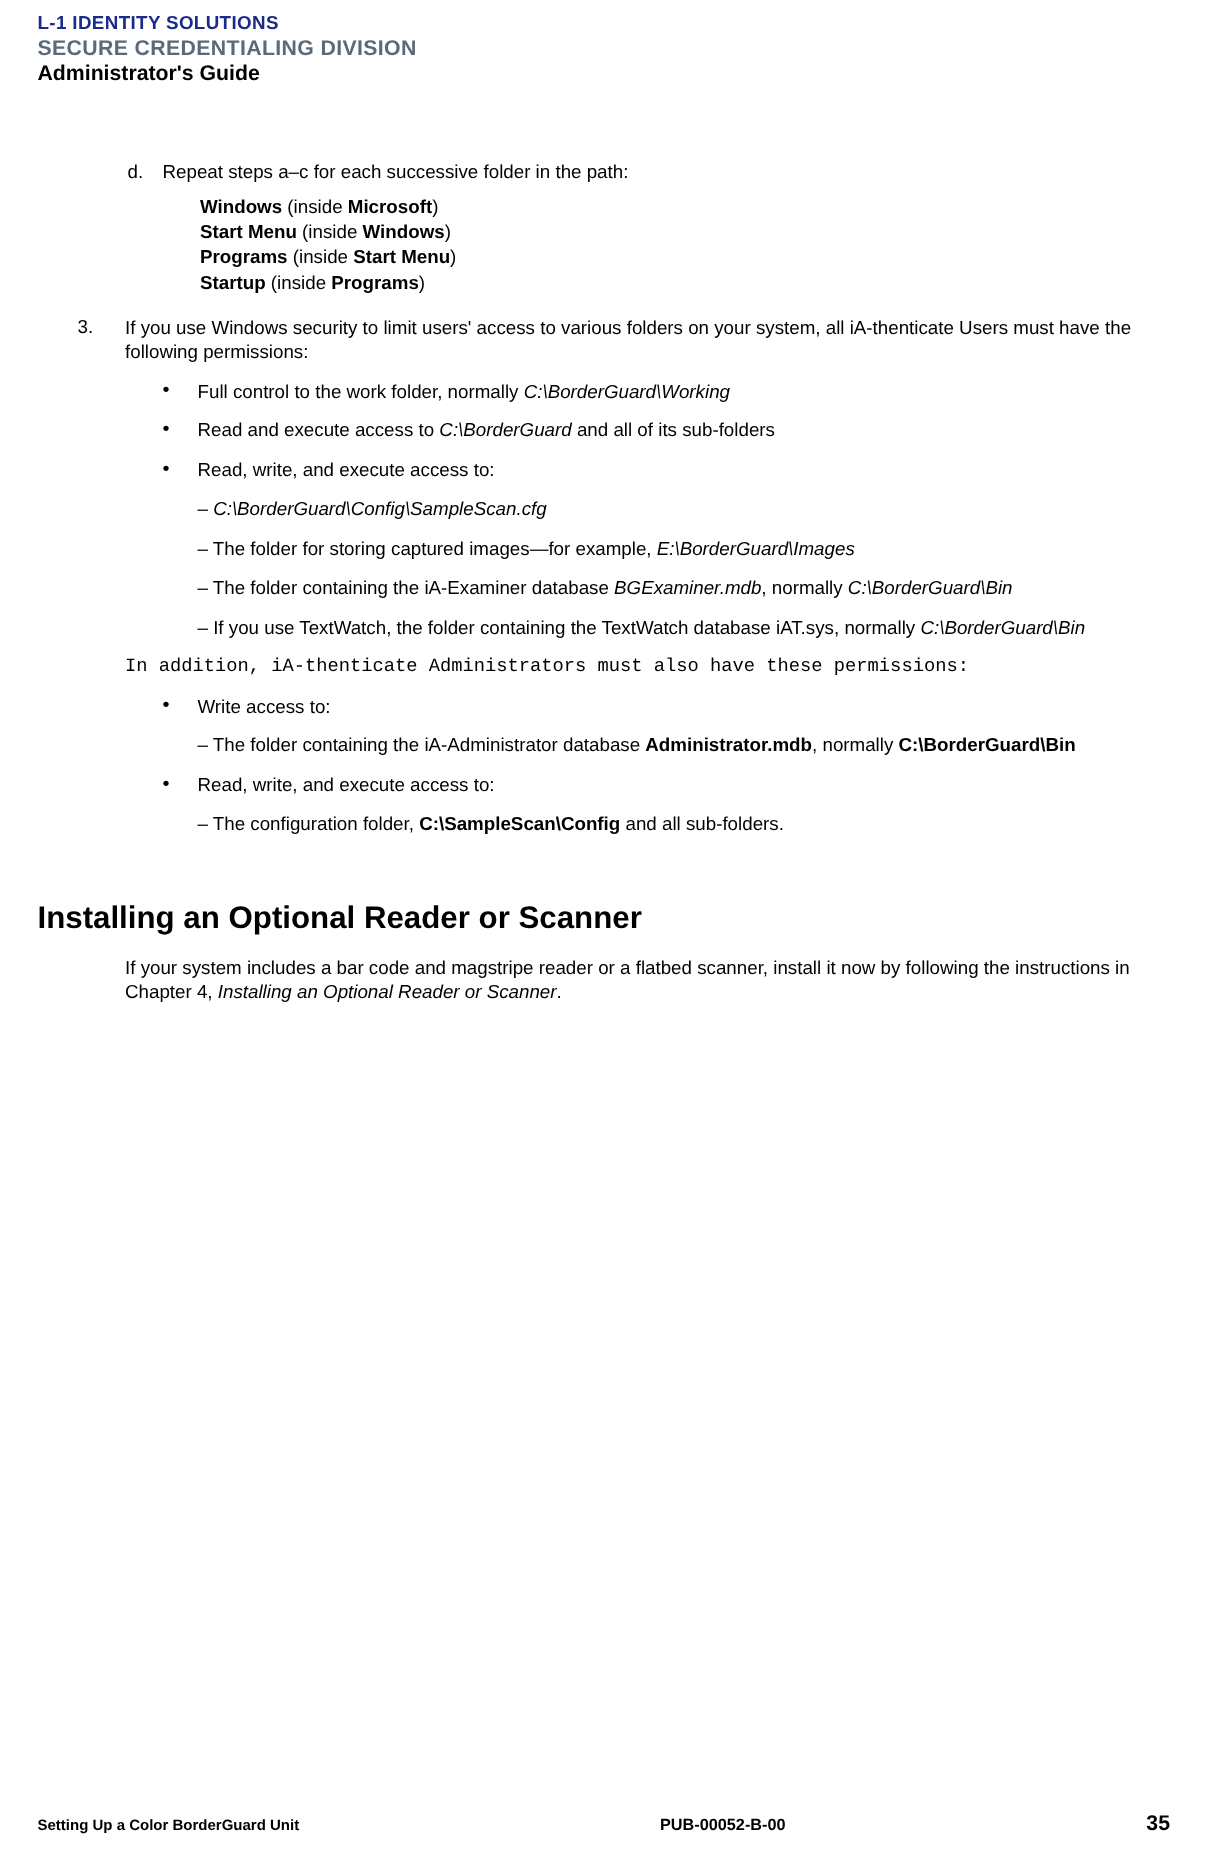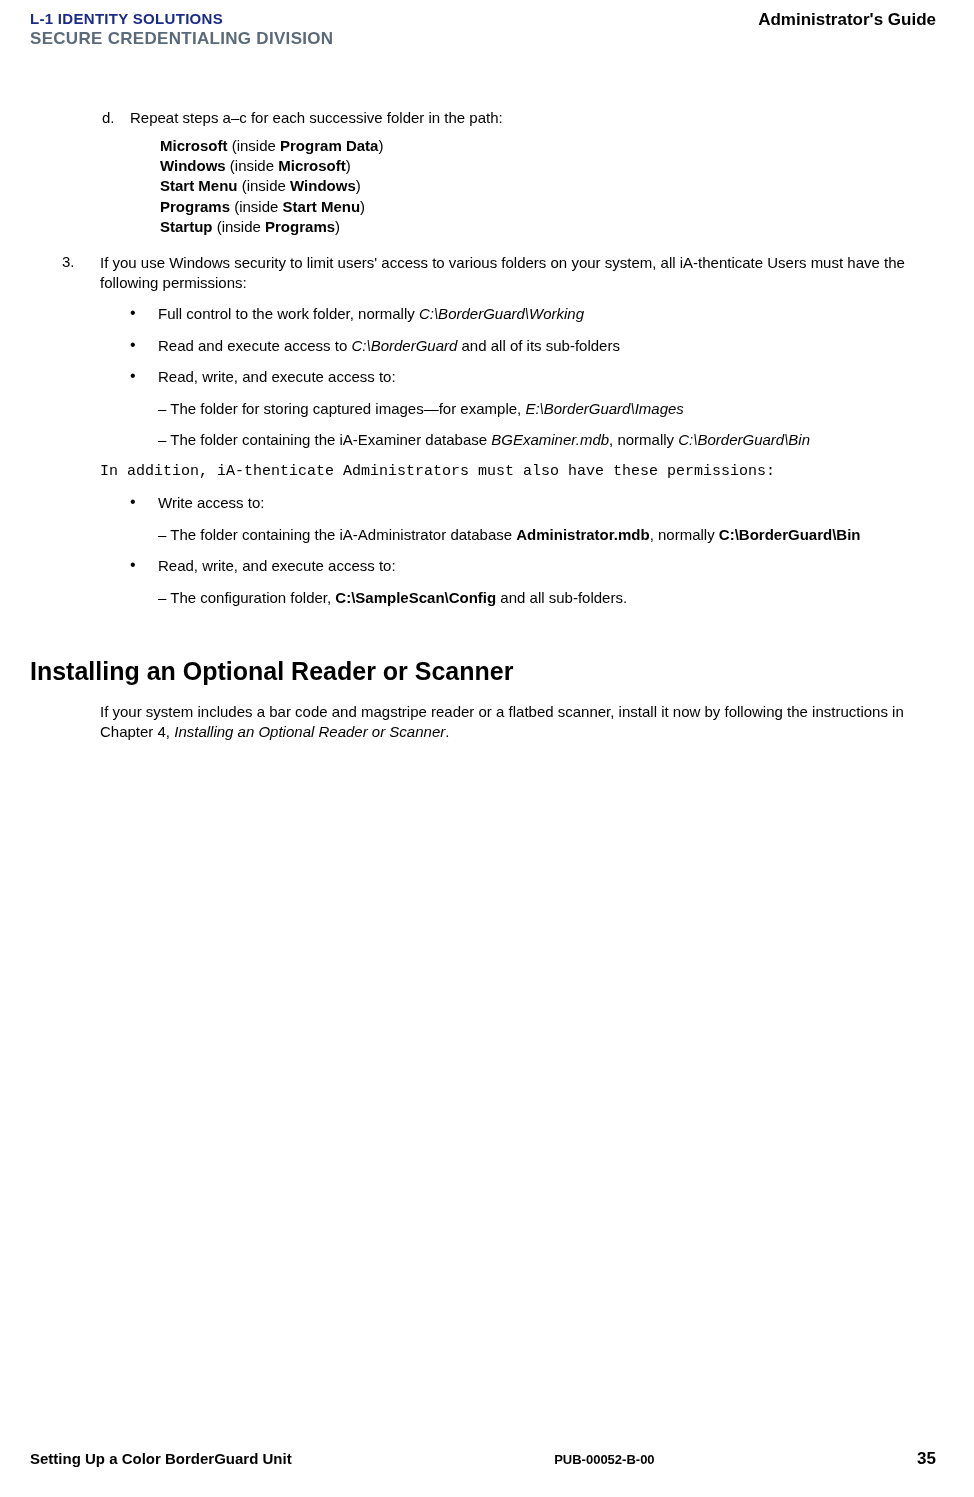"L-1 IDENTITY SOLUTIONS" .header { flex-direction: none -> column }
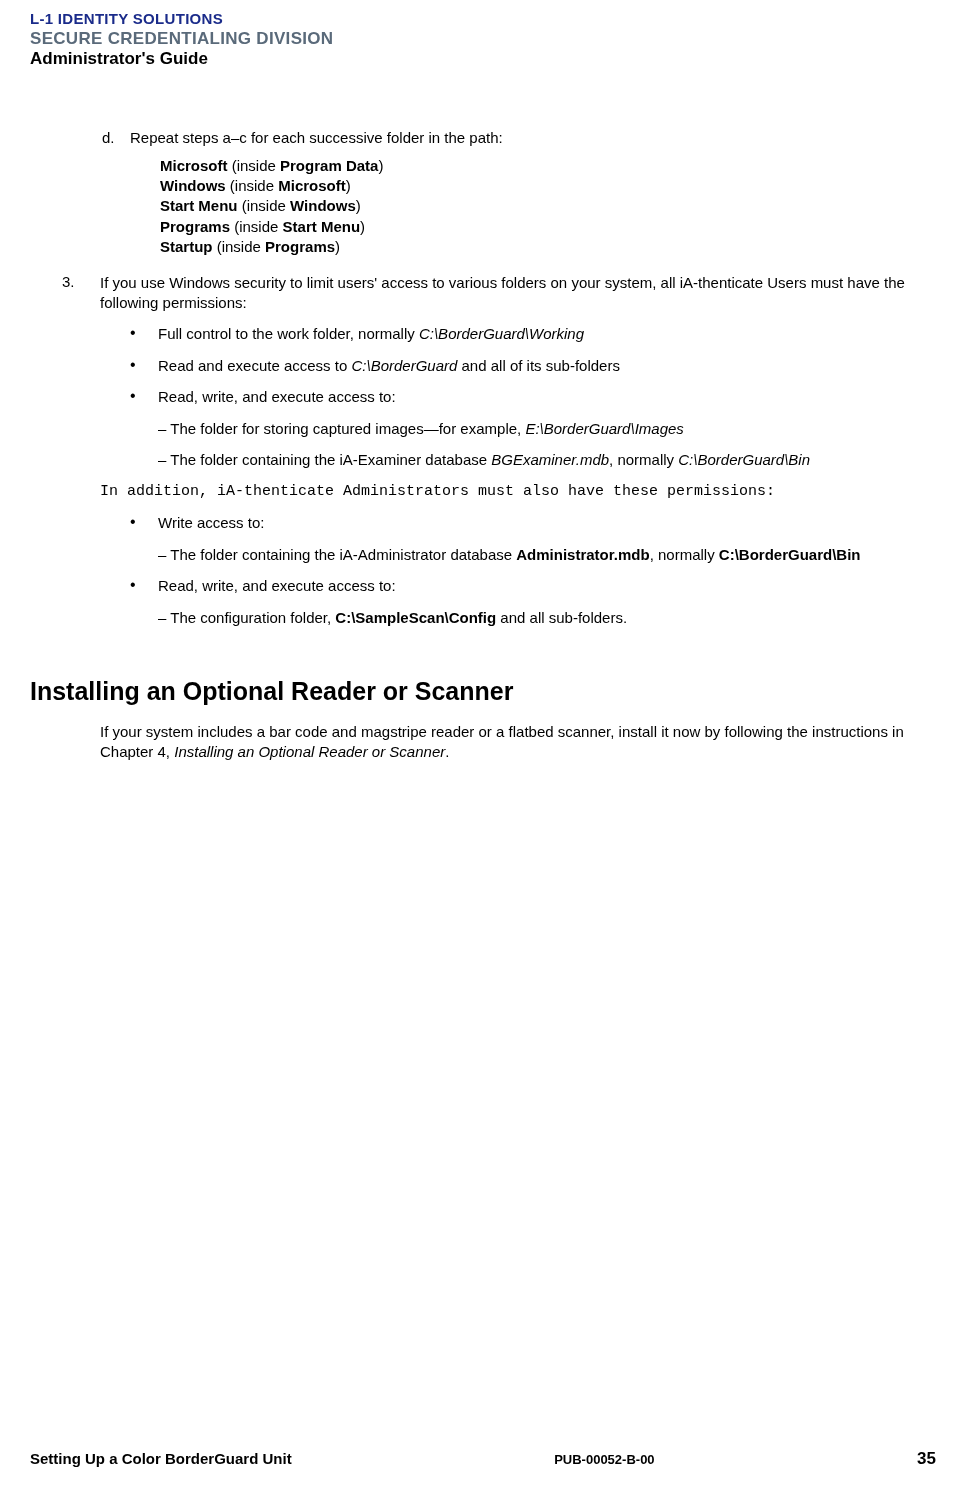"Microsoft (inside Program Data)" div { html: <div><b>Microsoft</b><span> (inside </span><b>Program Data</b><span>)</span></div> -> none }
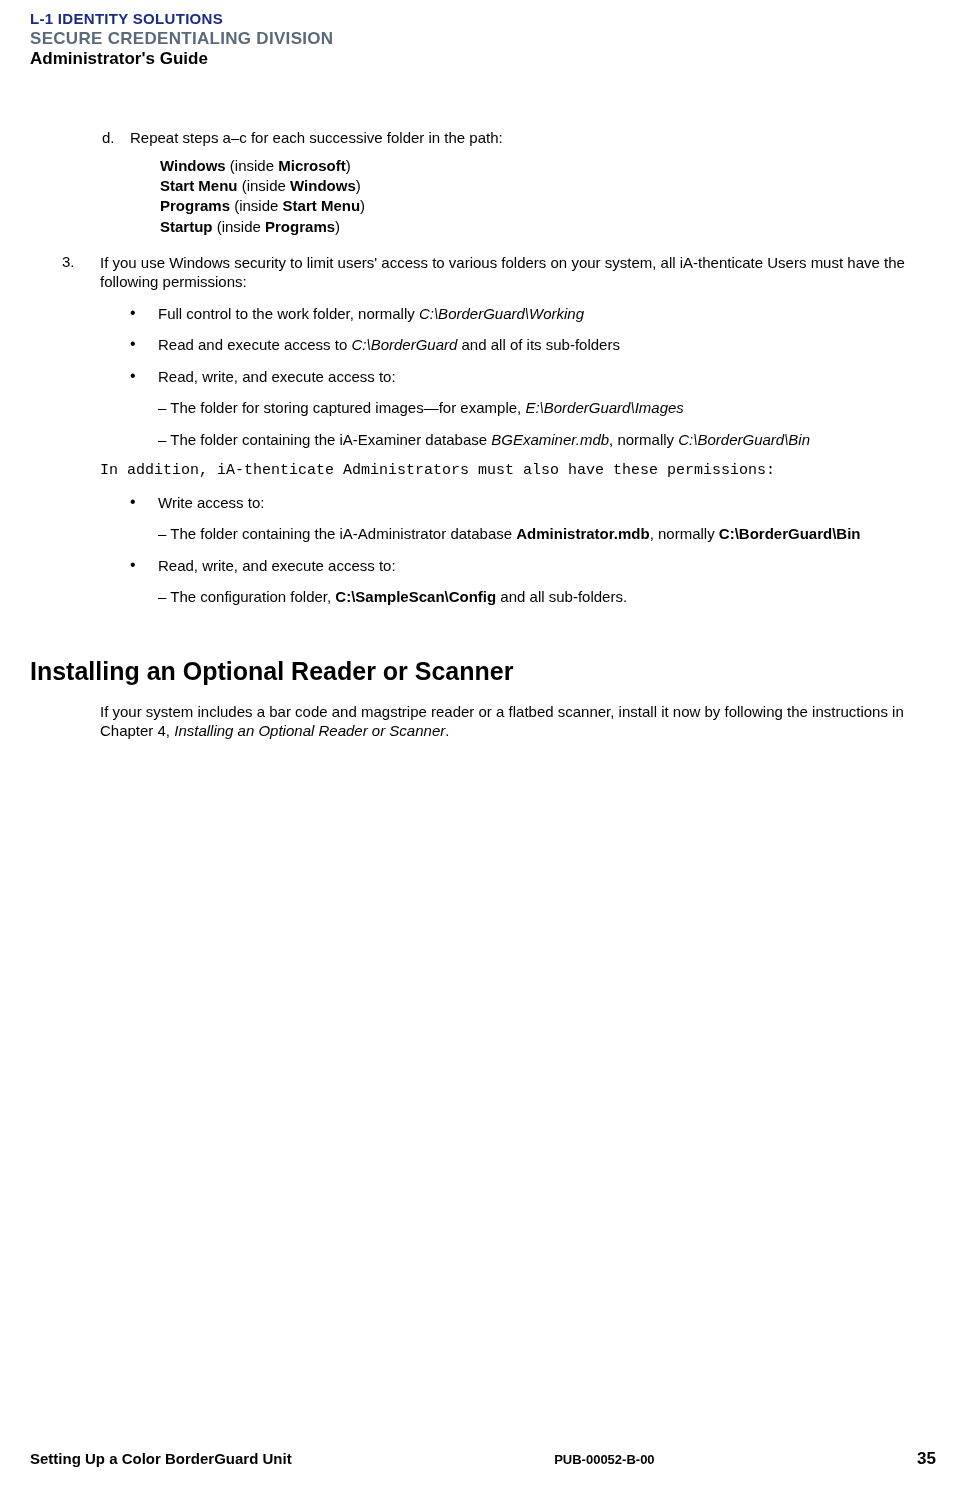"– C:\BorderGuard\Config\SampleScan.cfg" div.dash { html: none -> <div><span>– </span><em>C:\BorderGuard\Config\SampleScan.cfg</em></div> }
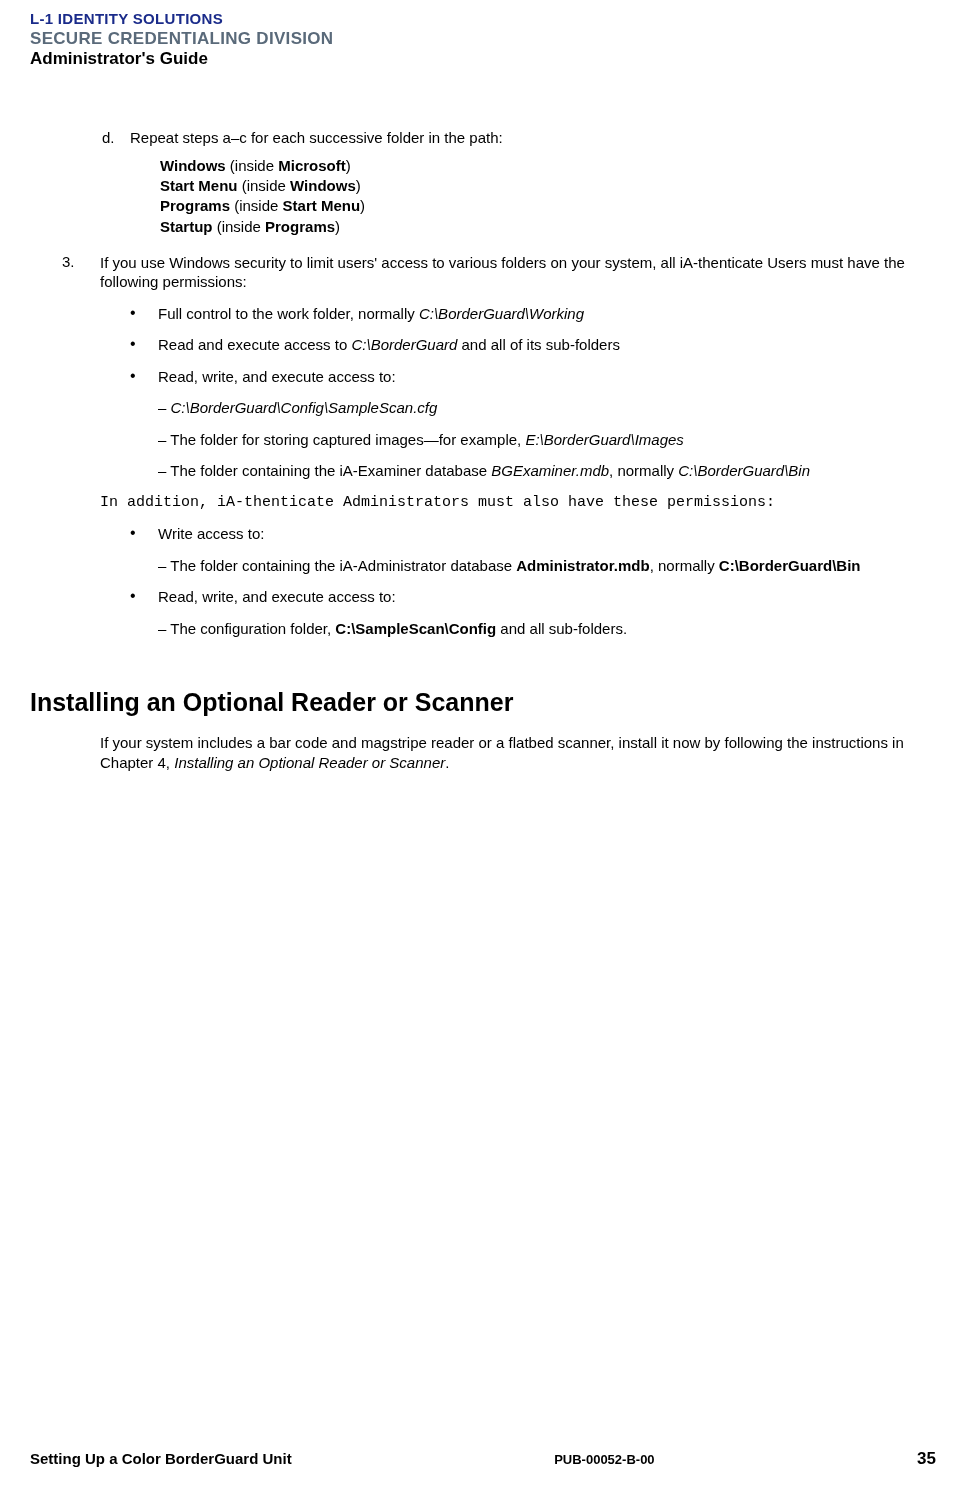"– If you use TextWatch," div.dash { html: none -> <div><span>– If you use TextWatch, the folder containing the TextWatch database iAT.sys, normally </span><em>C:\BorderGuard\Bin</em></div> }
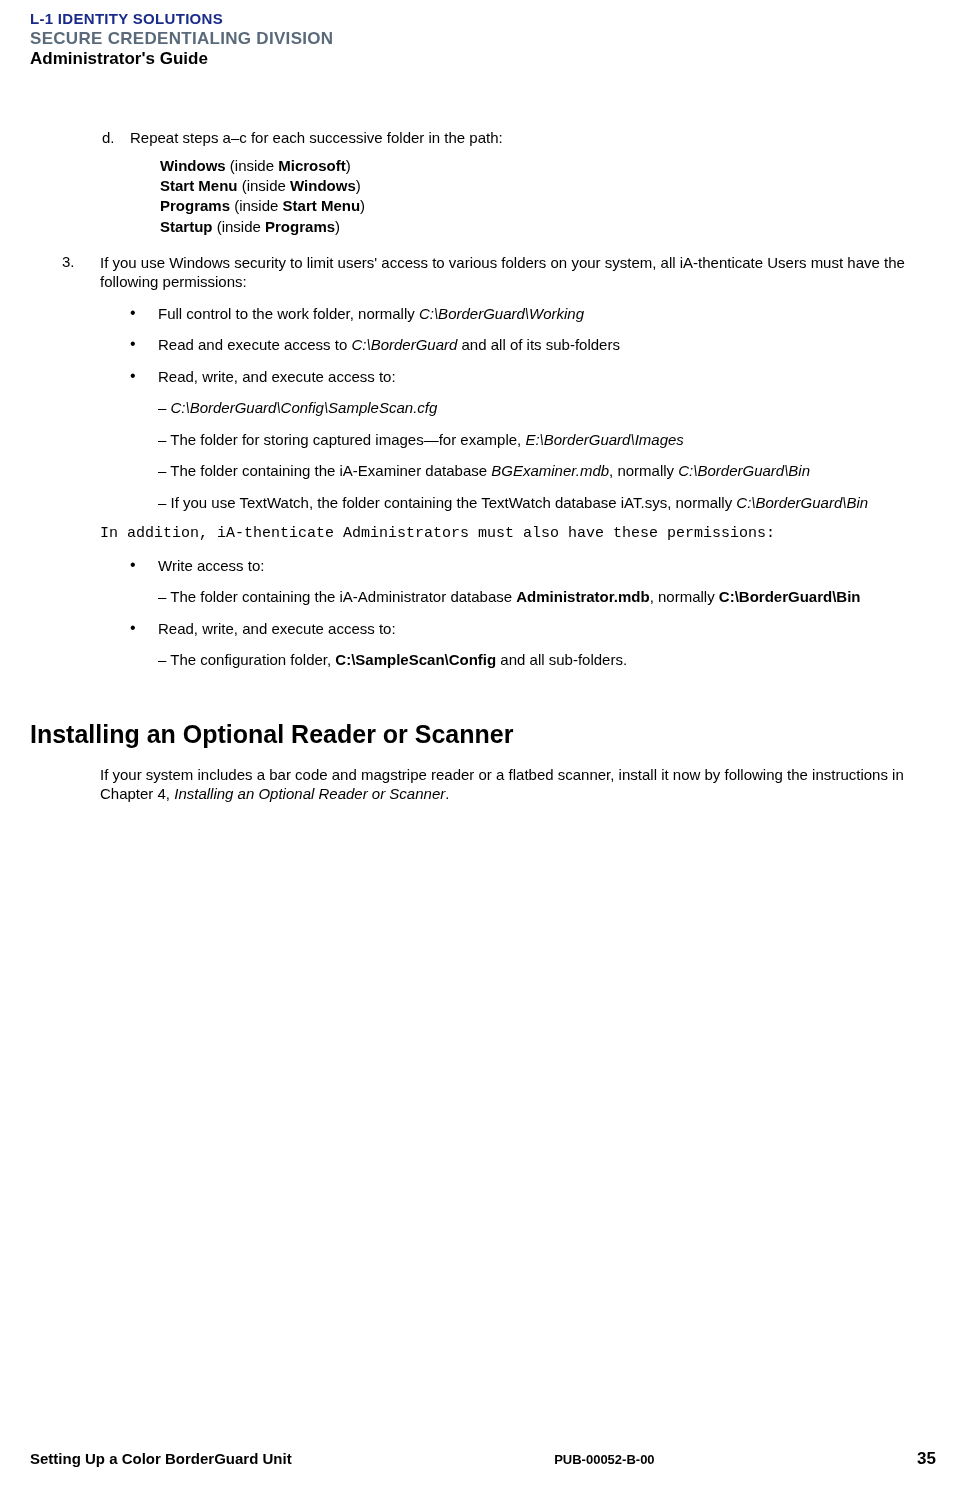"Setting Up a Color BorderGuard" .footer .left { font-size: 15px -> 12px }
